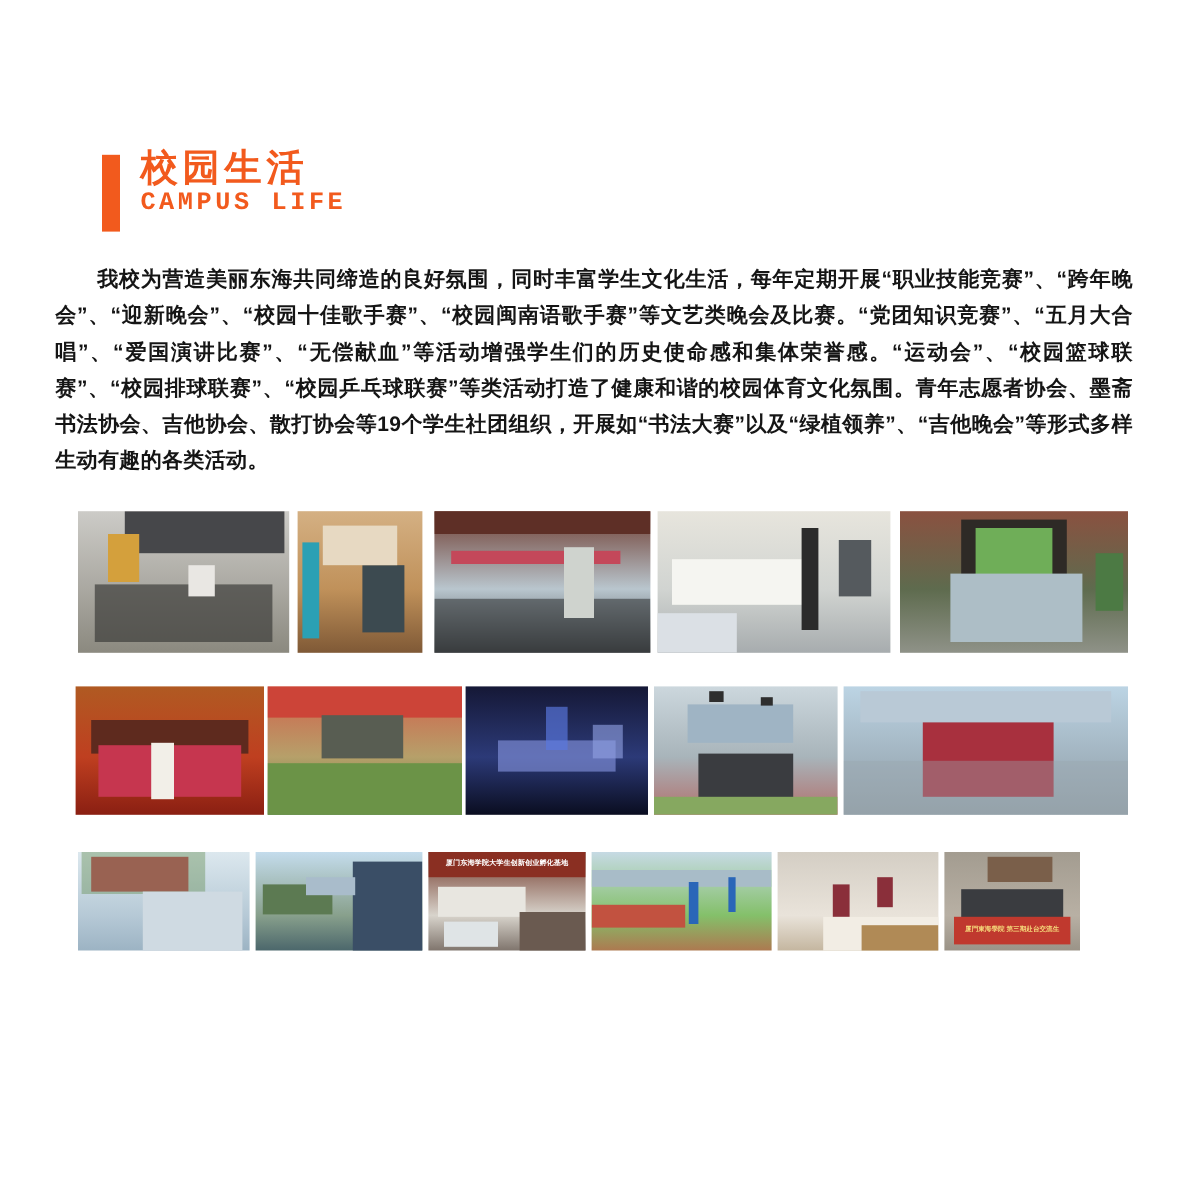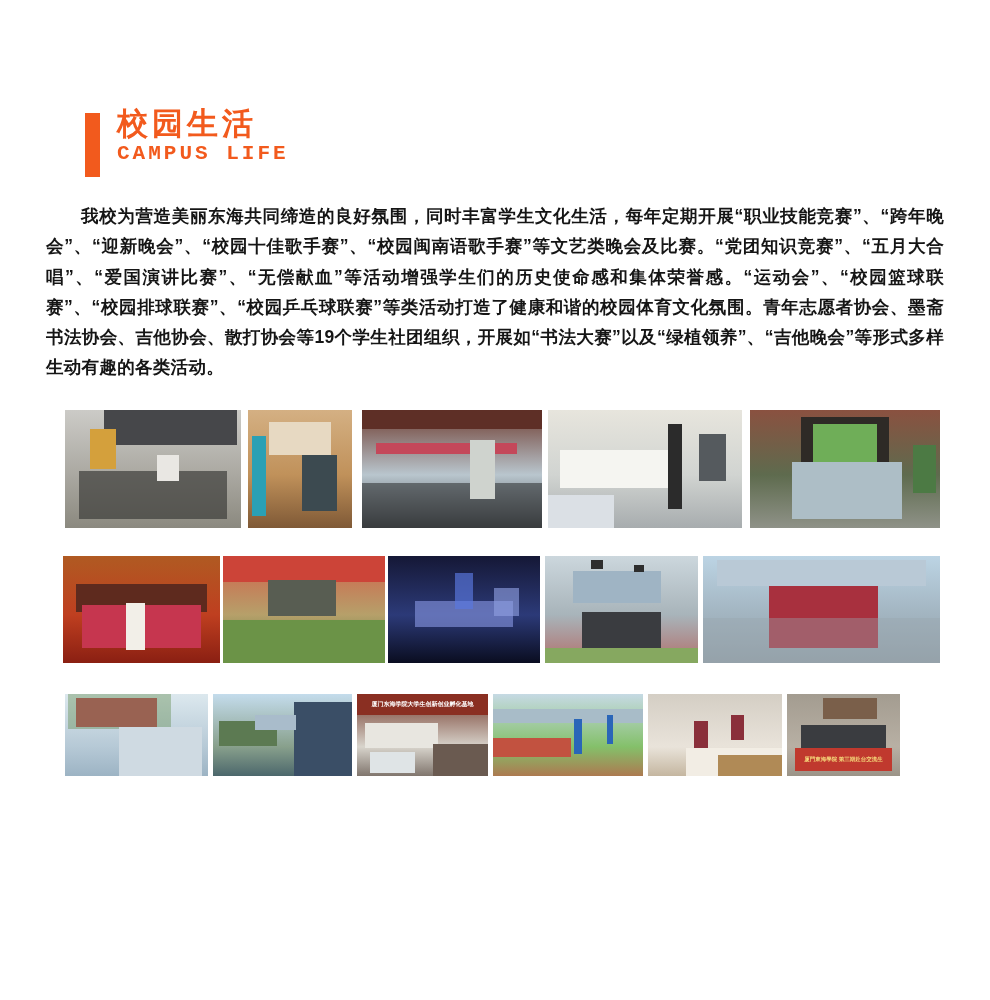"校园生活" .page { margin: 0 auto -> 16px auto }
